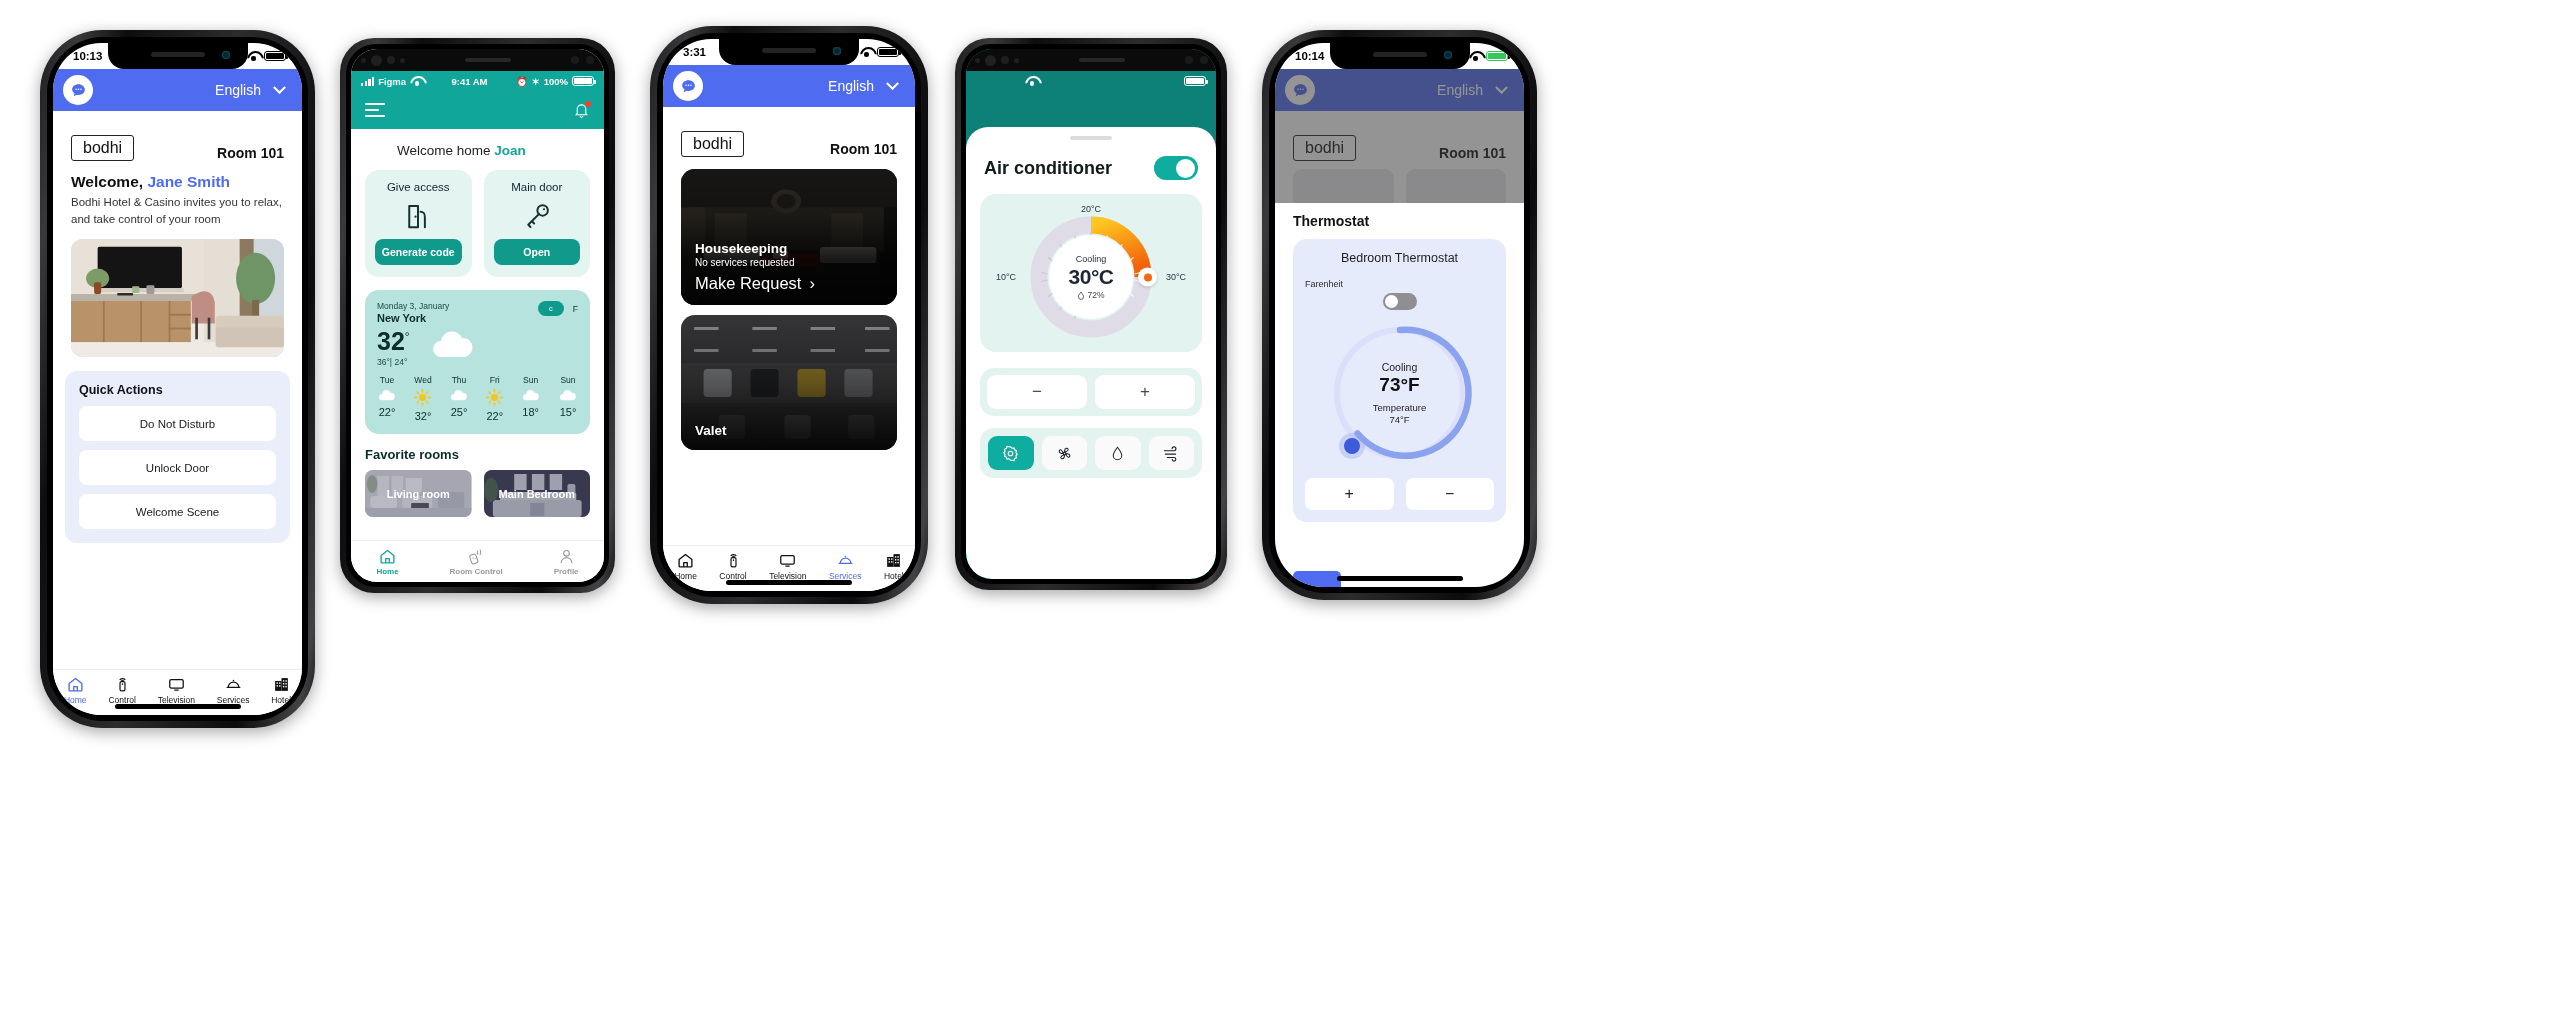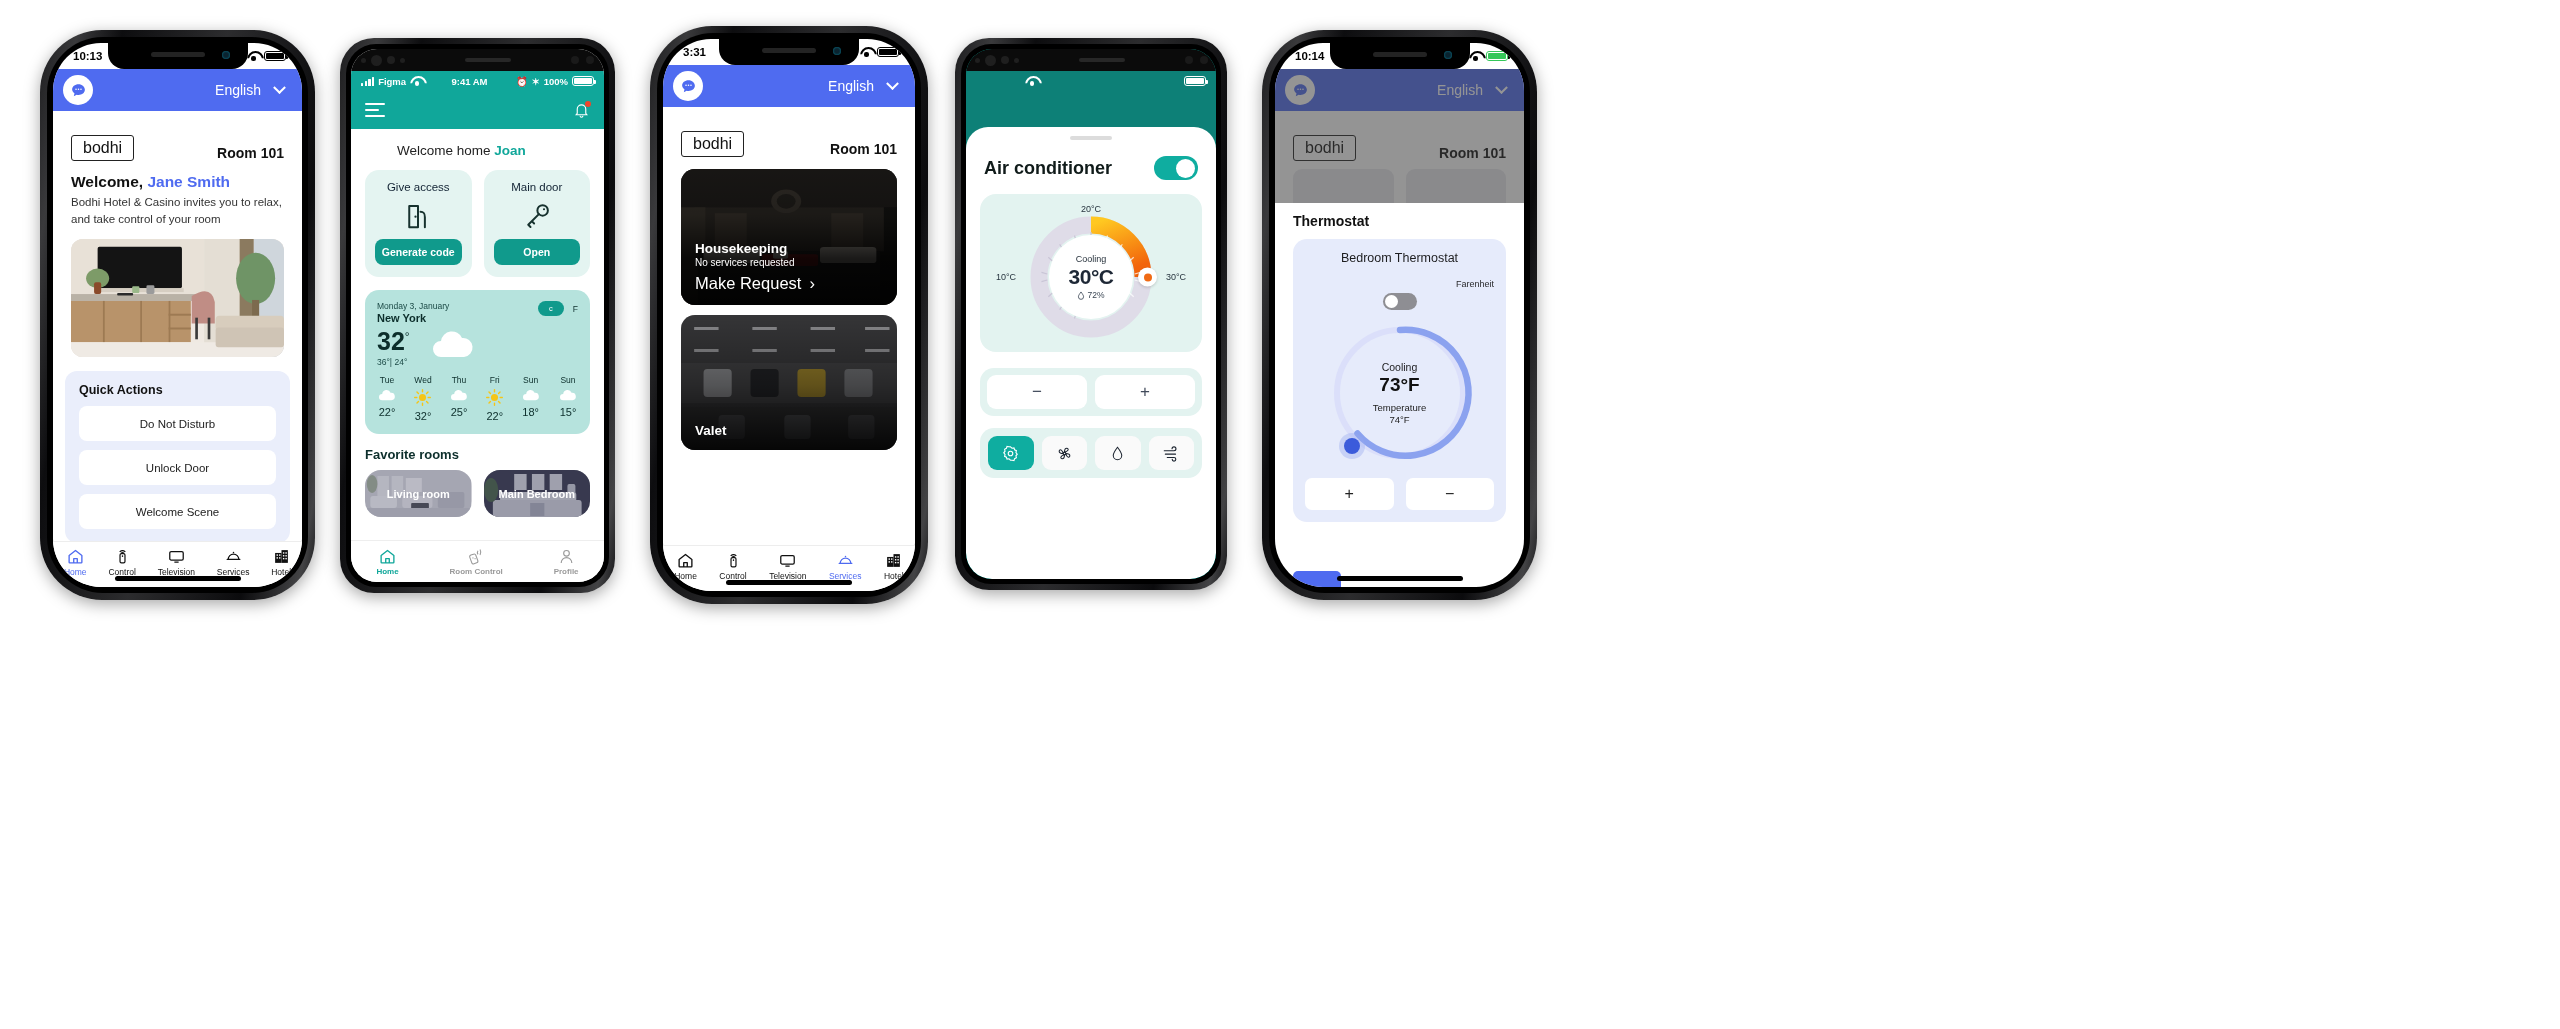"10:13" #p1 { height: 570px -> 698px }
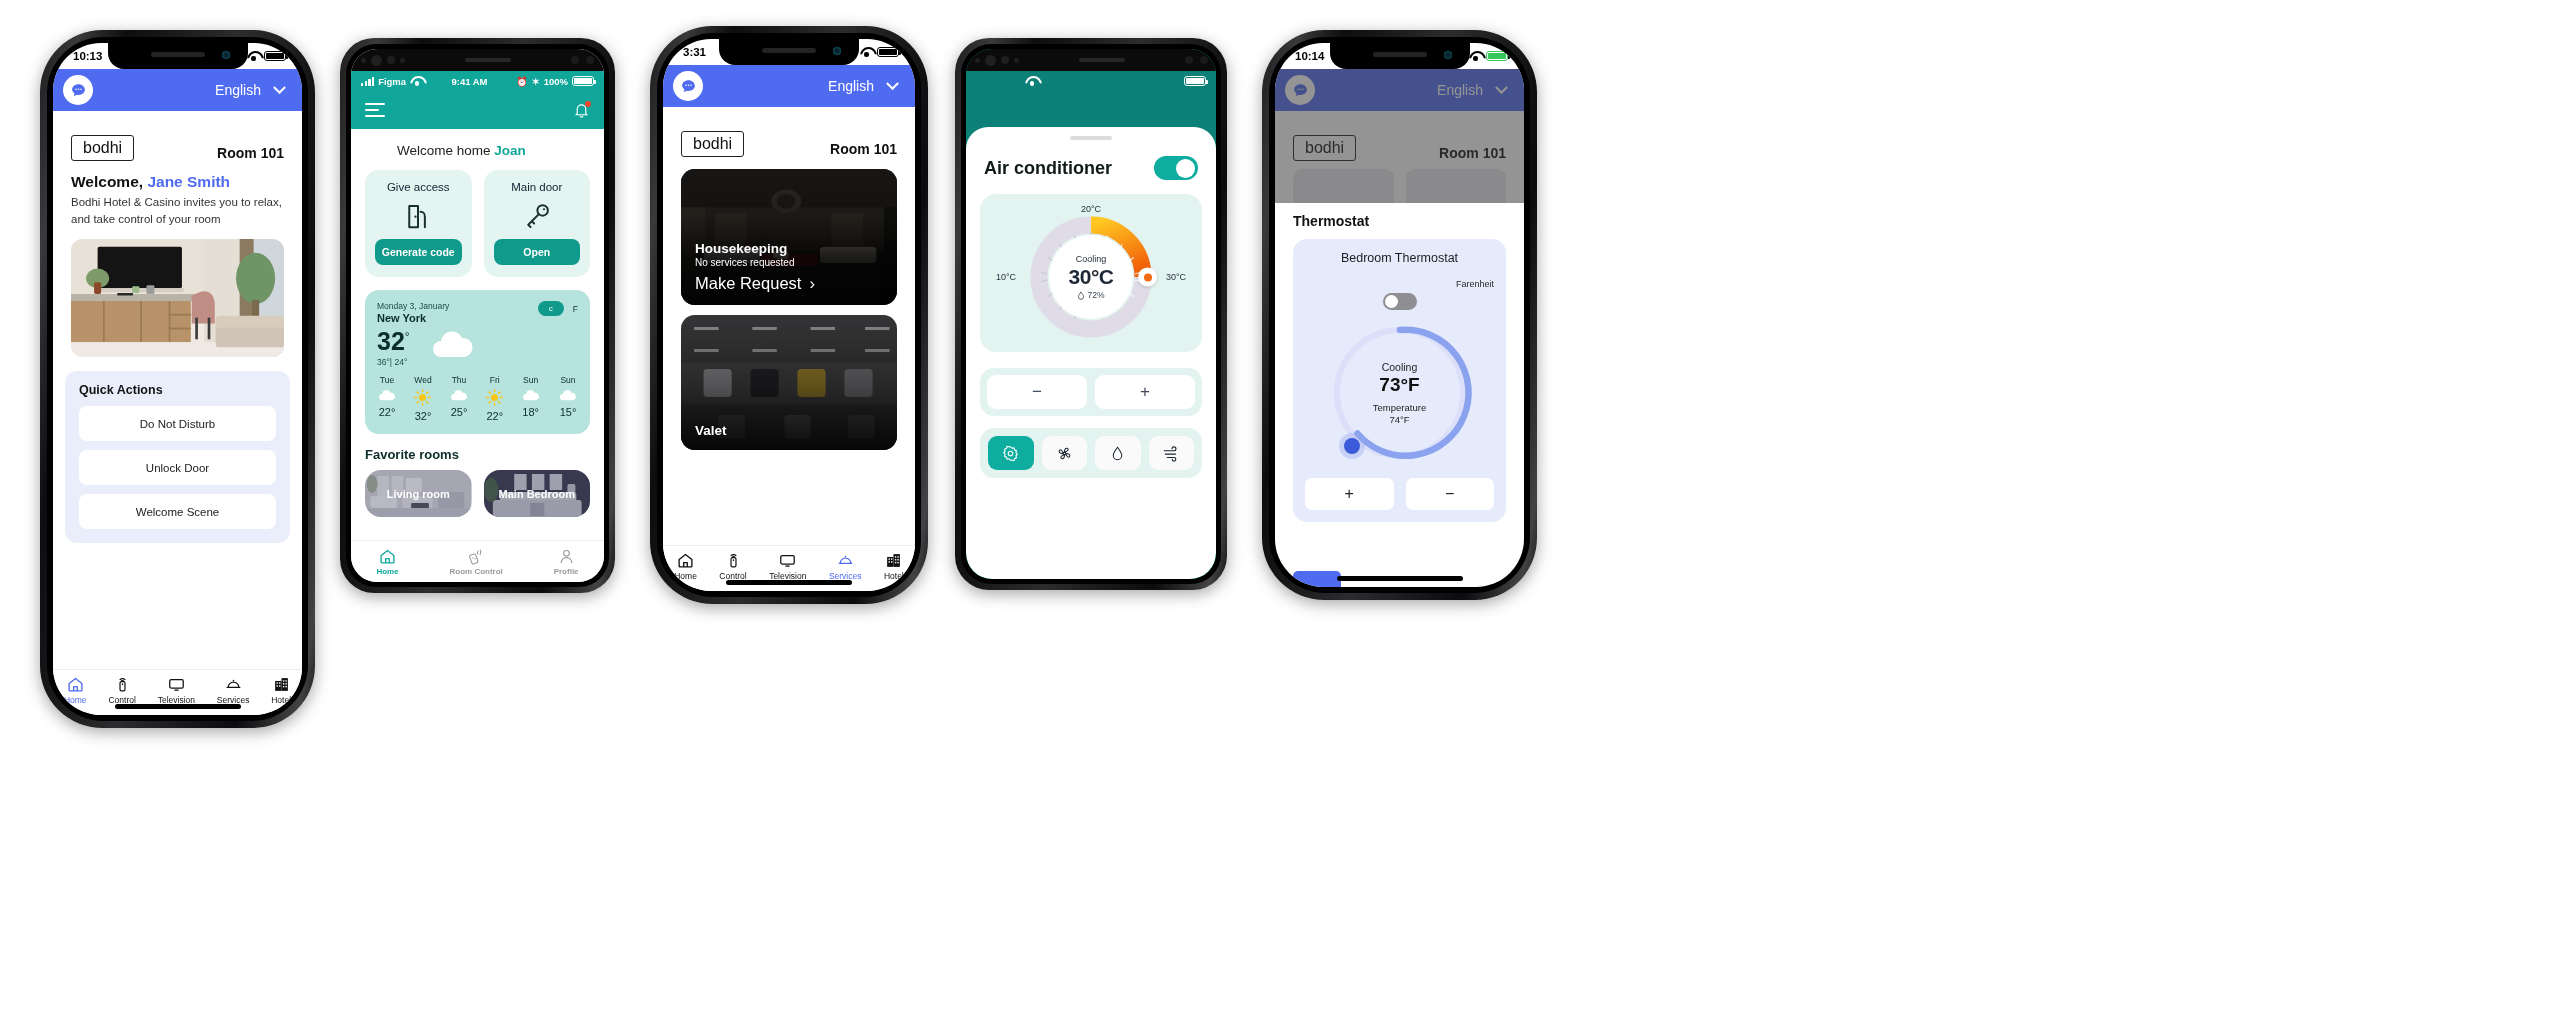"Farenheit" .thermocard .unit { text-align: right -> left }
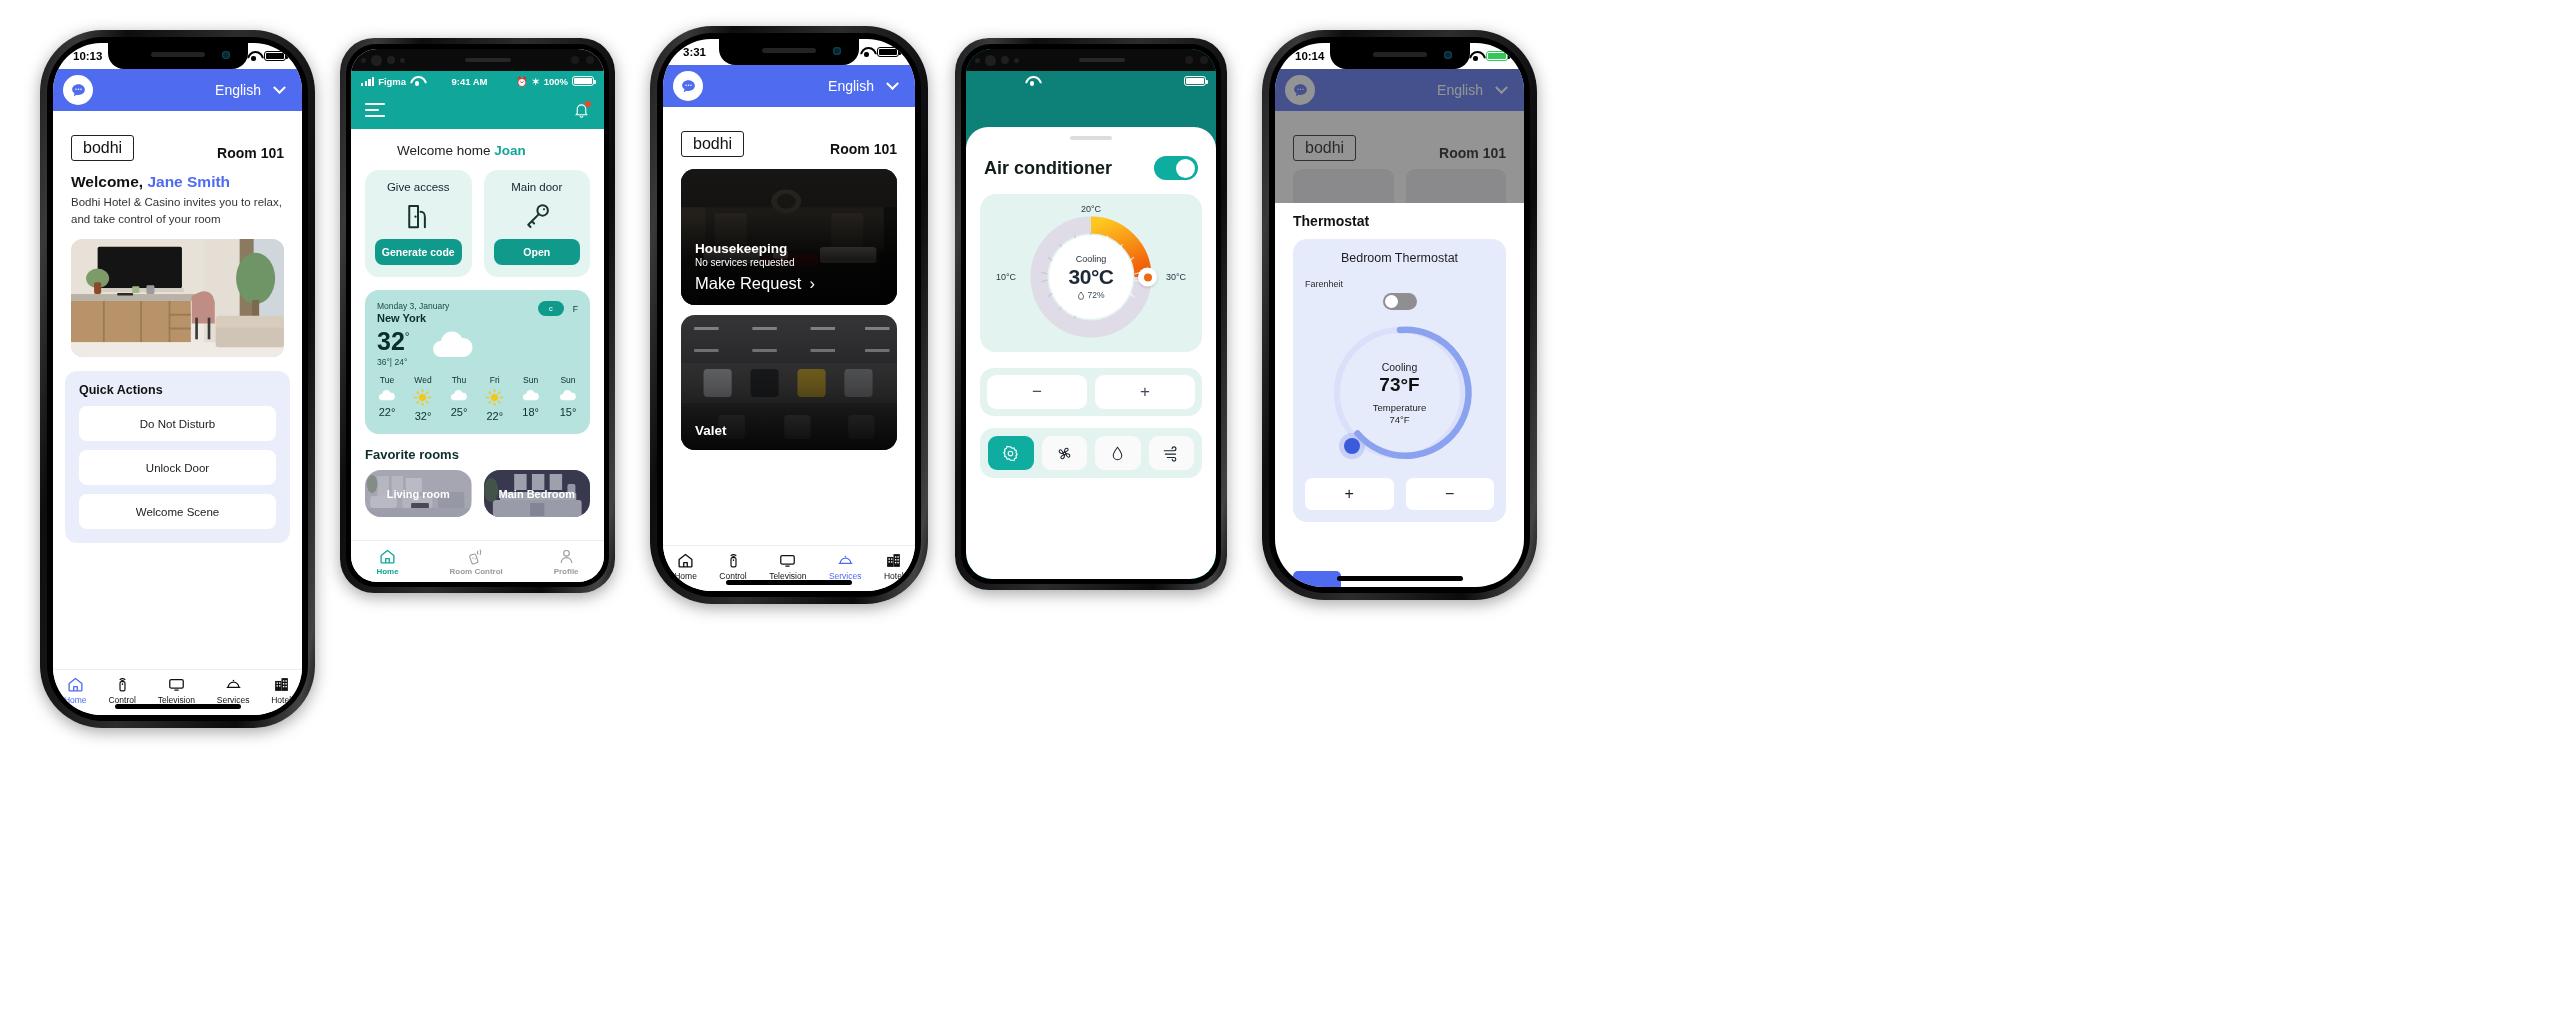"Living room" .favcard { border-radius: 16px -> 8px }
